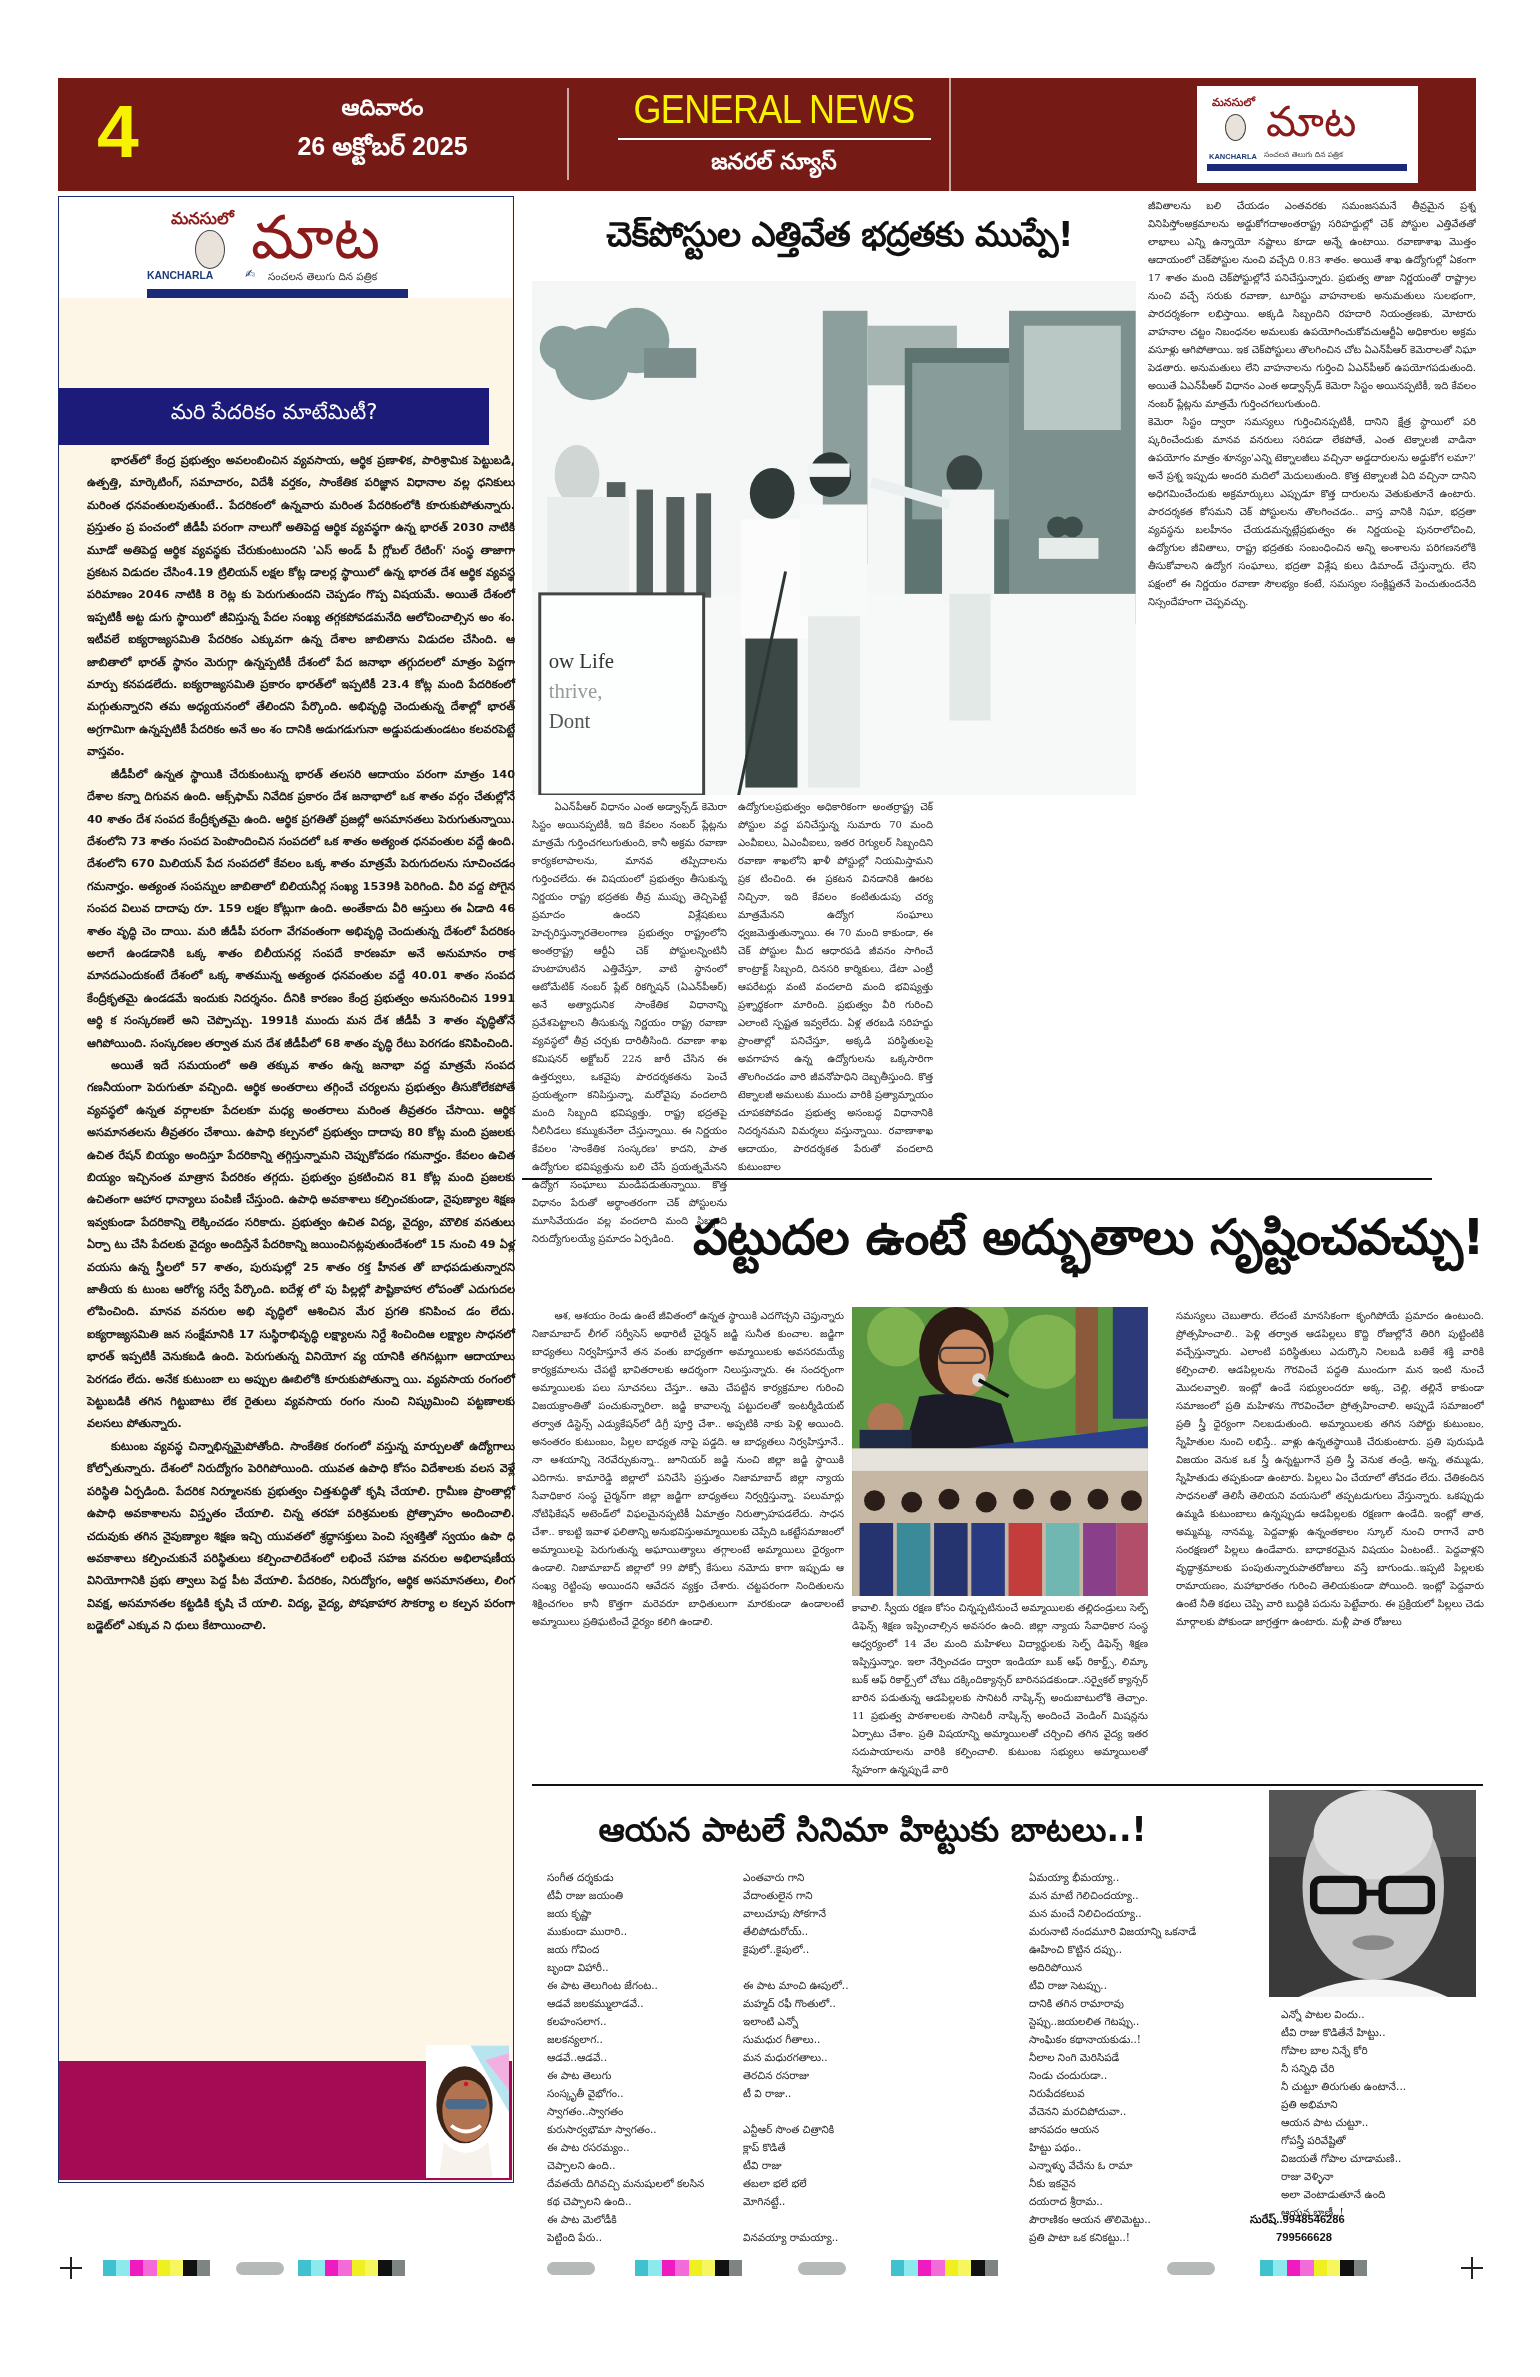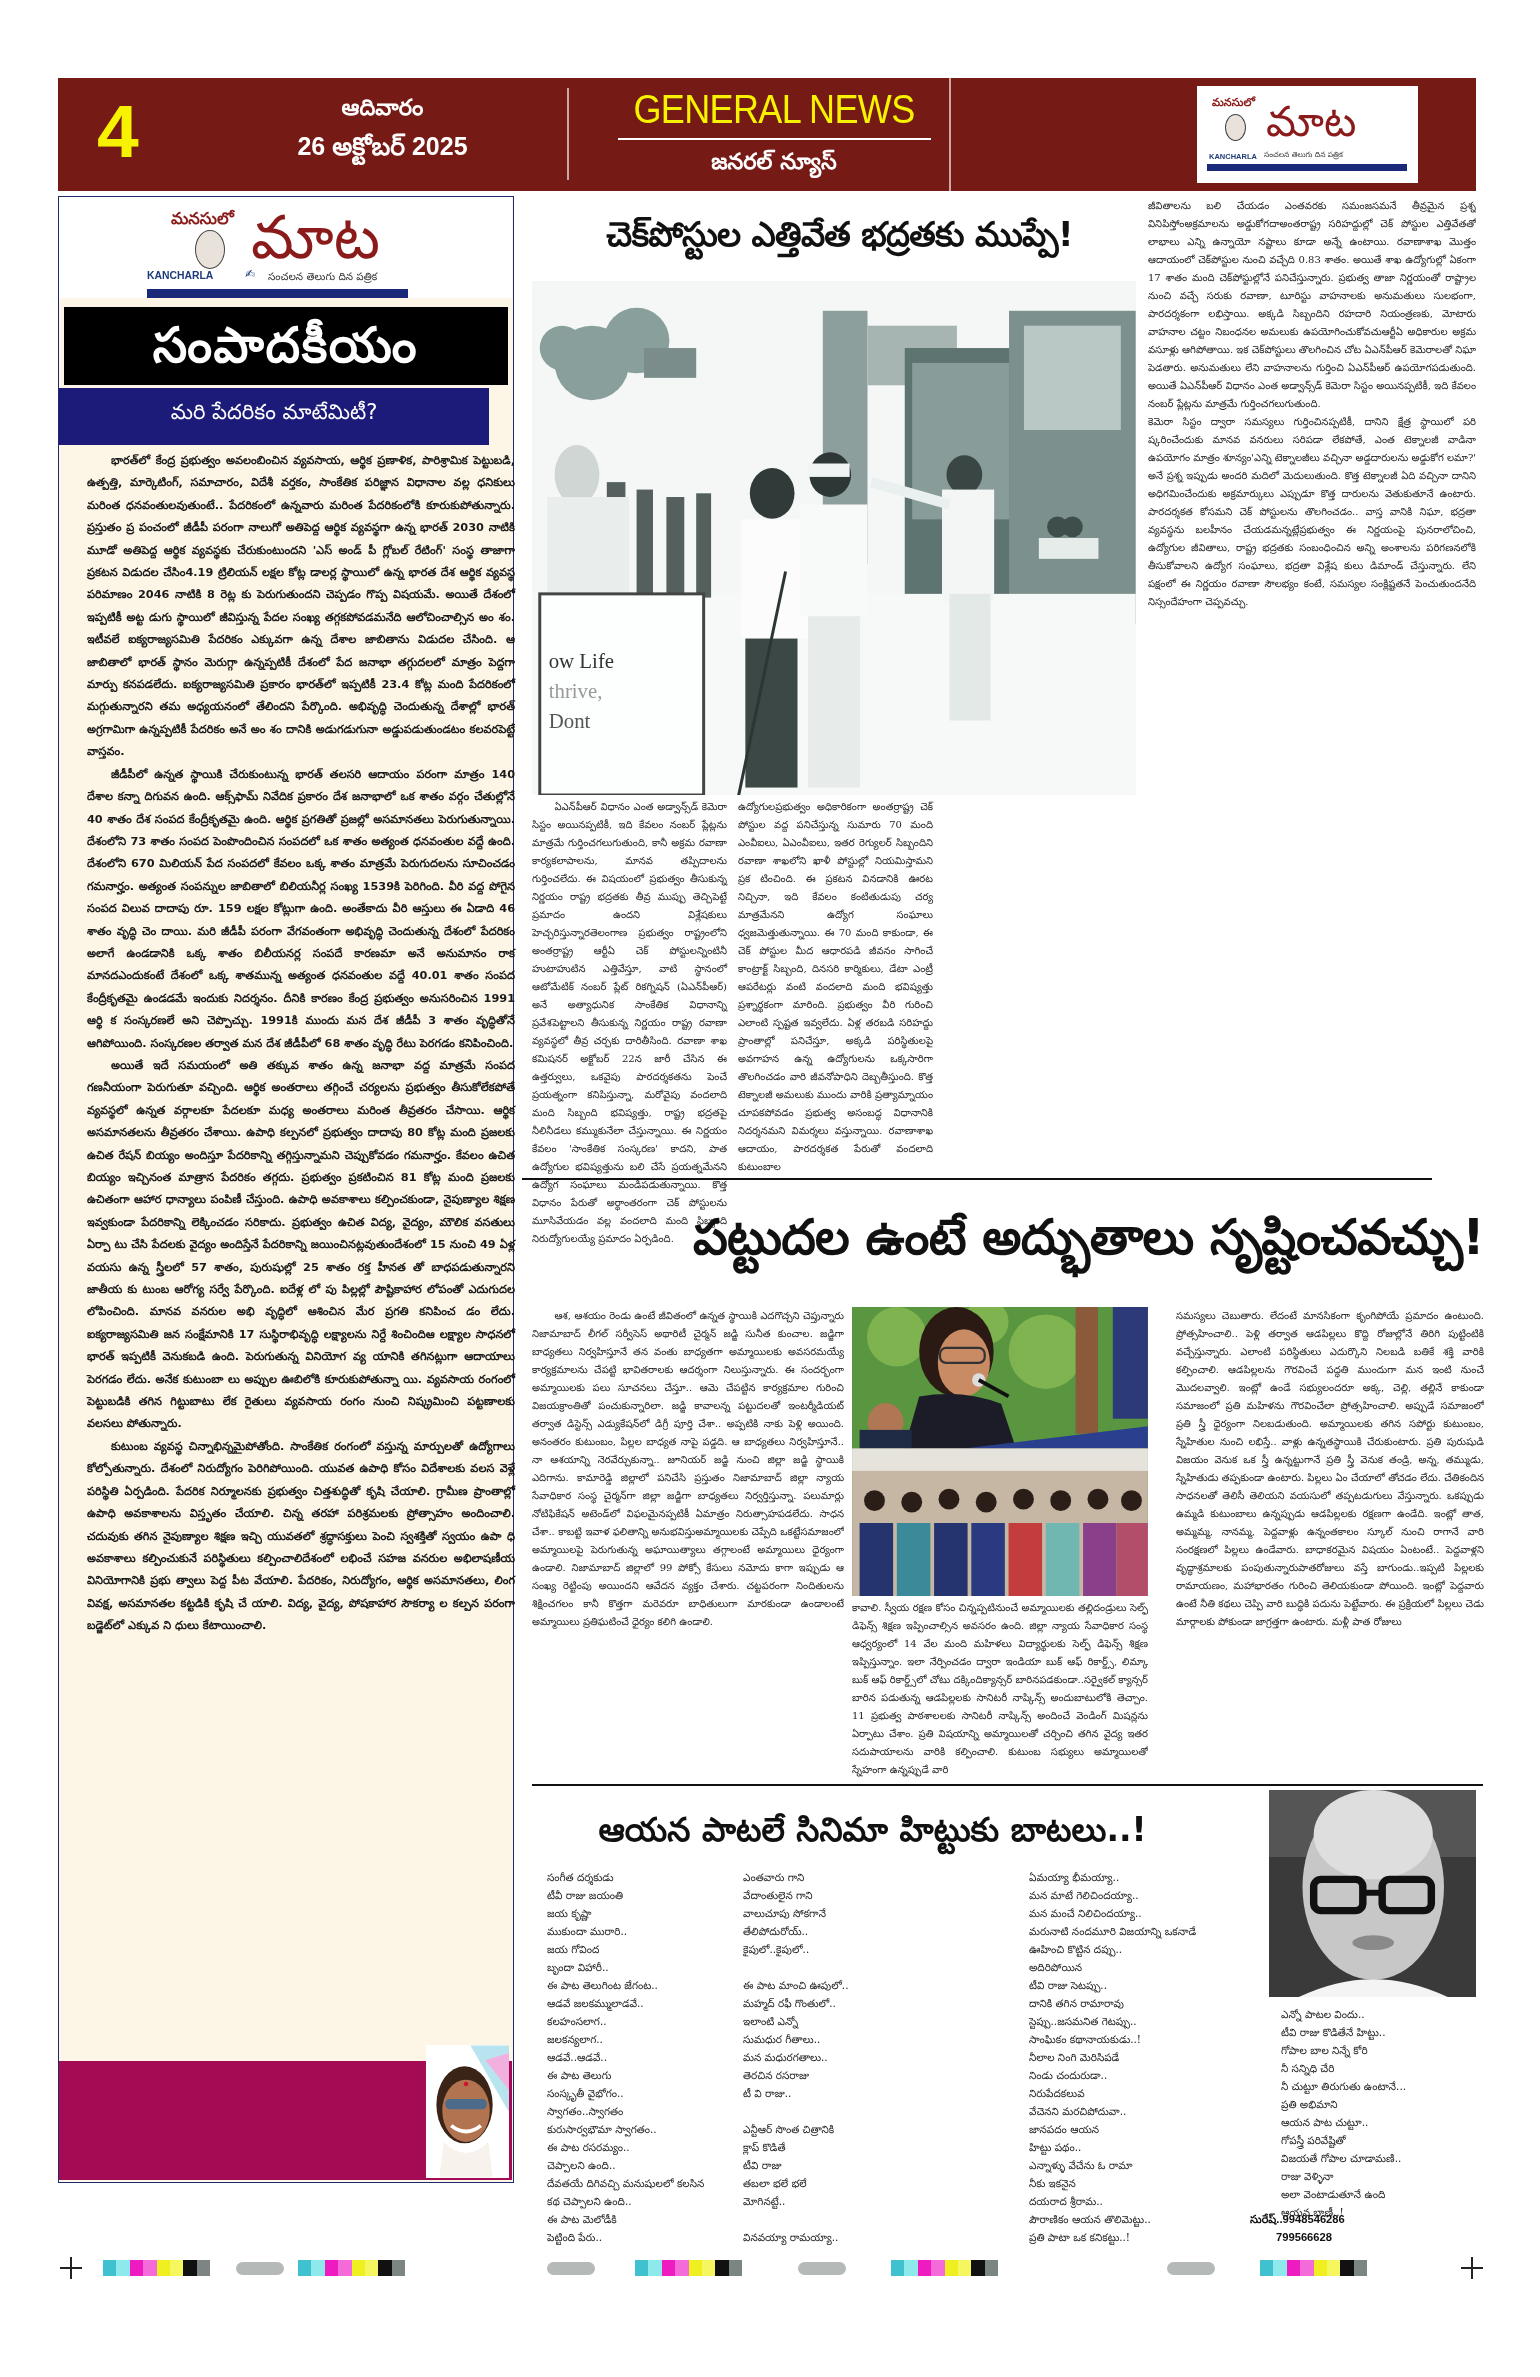"సంపాదకీయం" div.ed-title { html: <div>సంపాదకీయం</div> -> none }
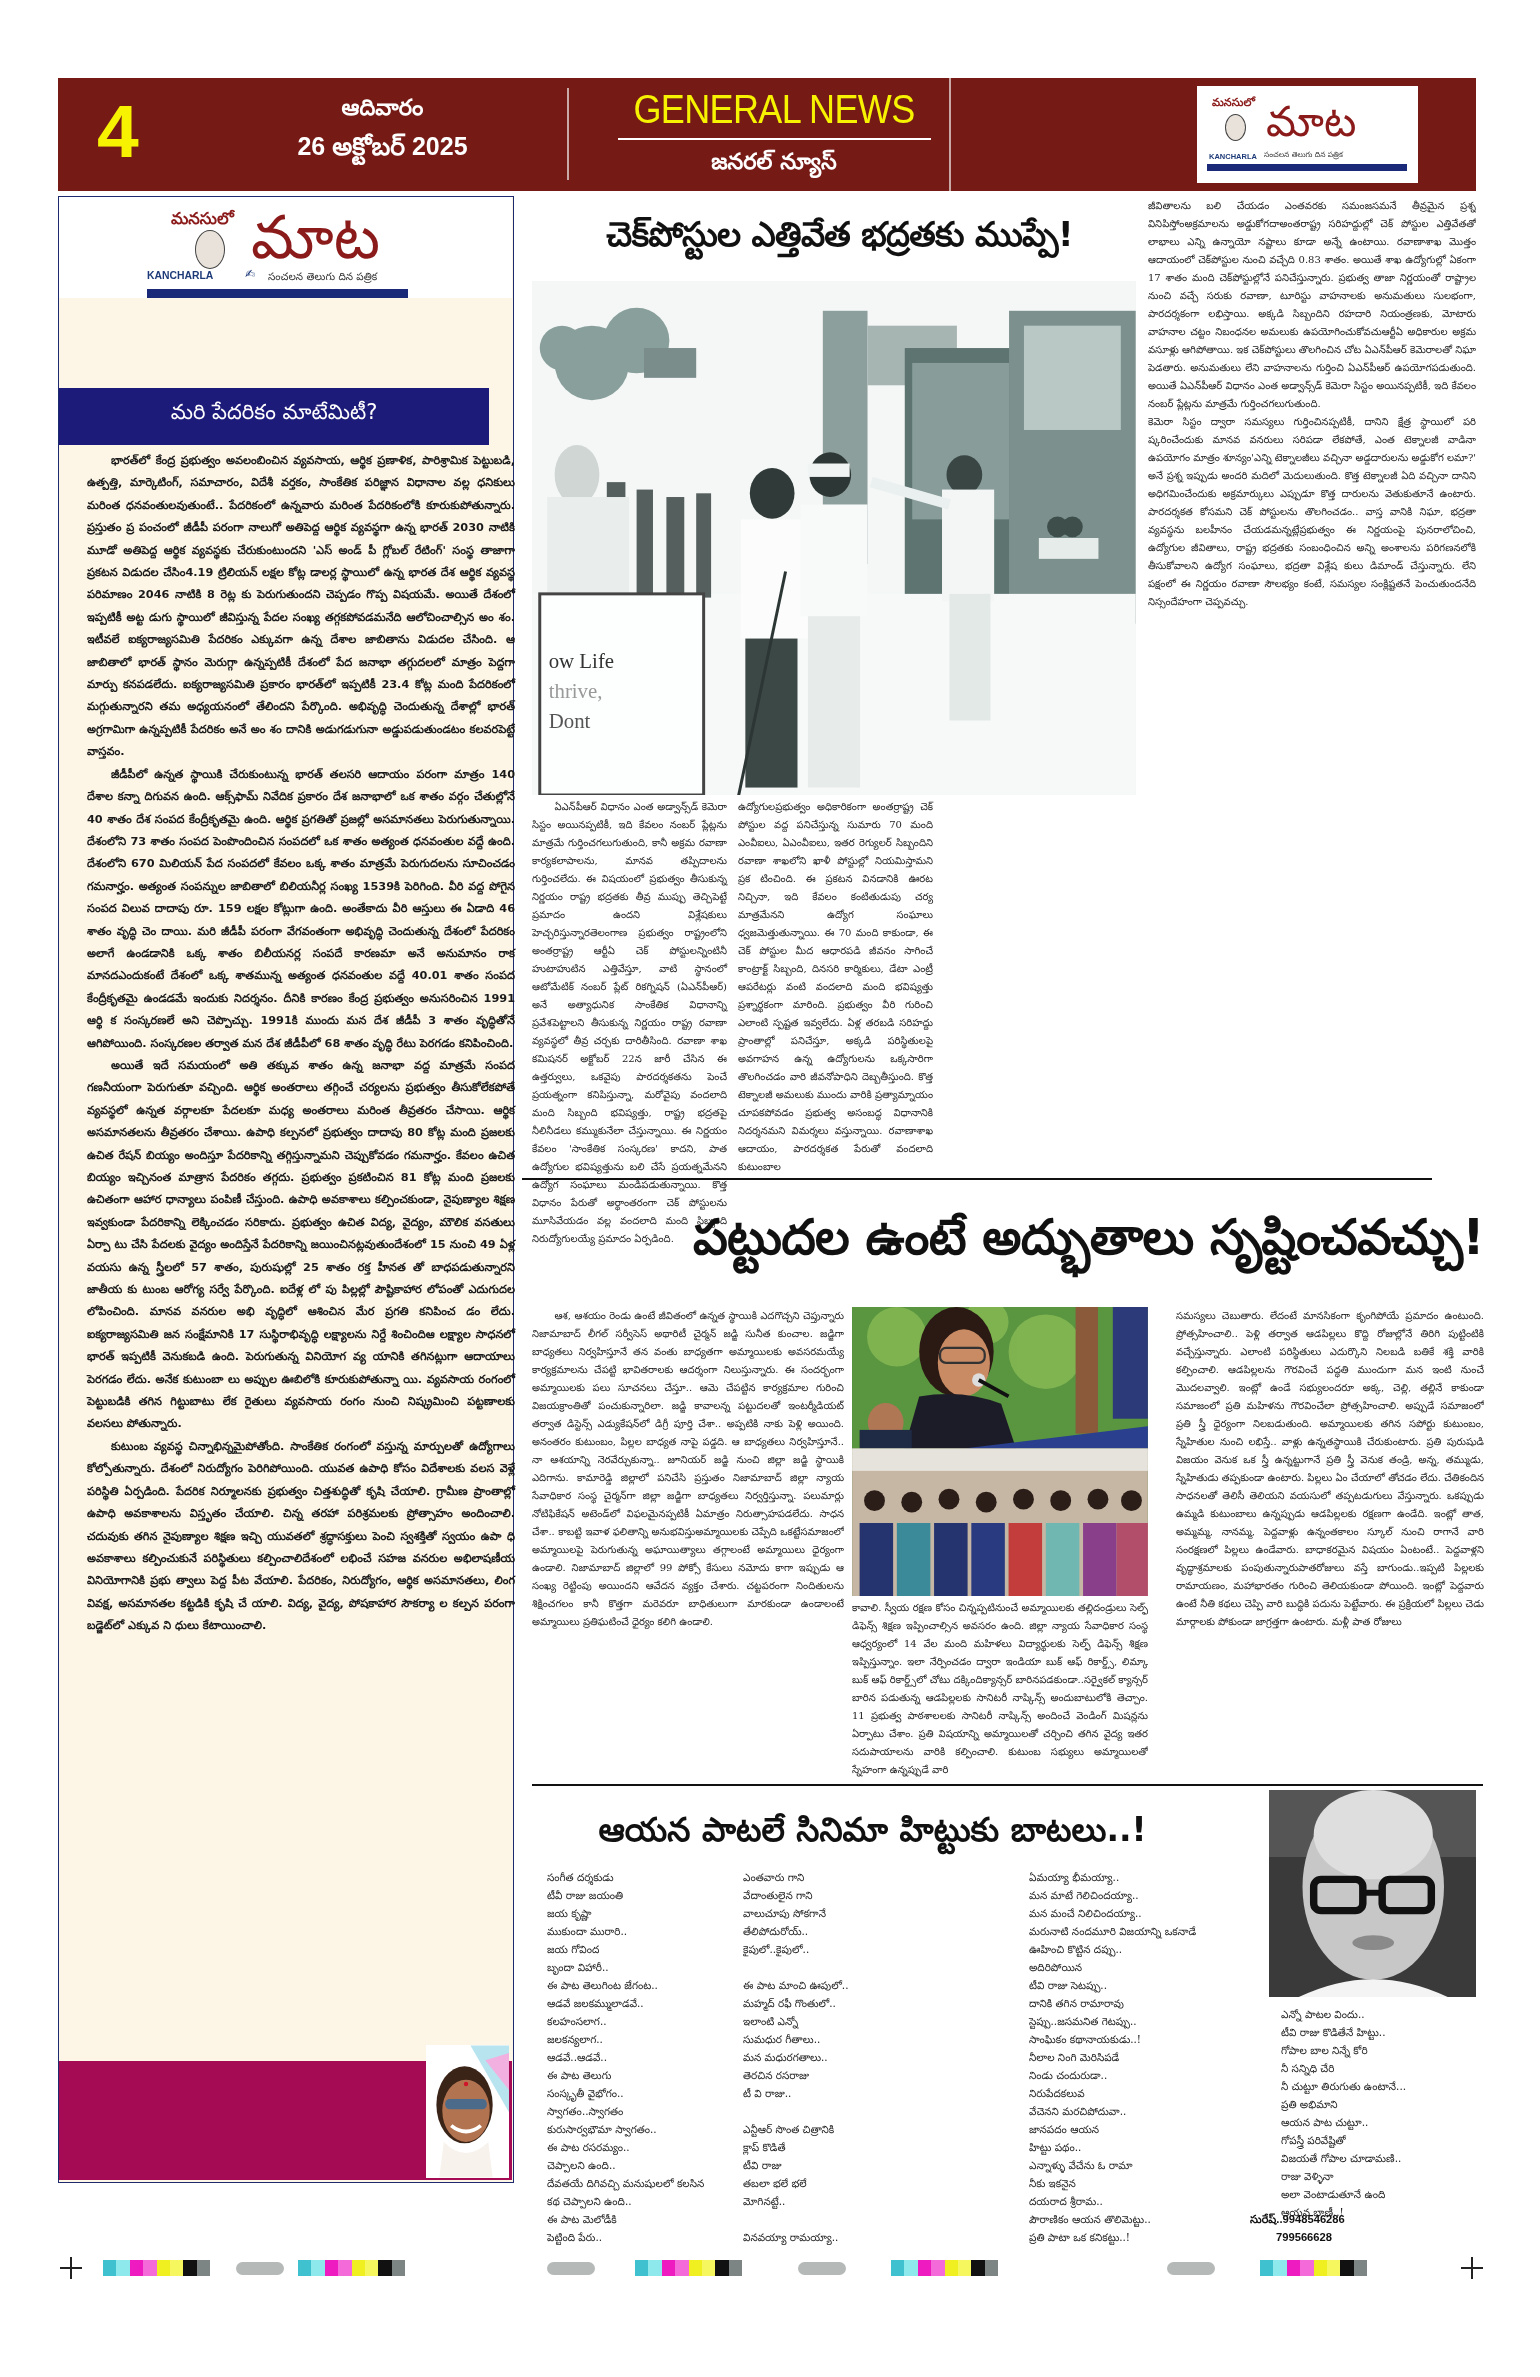"స్టెప్పు..జసమనిత గెటప్పు.." div { text: స్టెప్పు..జసమనిత -> స్టెప్పు..జయలలిత }
